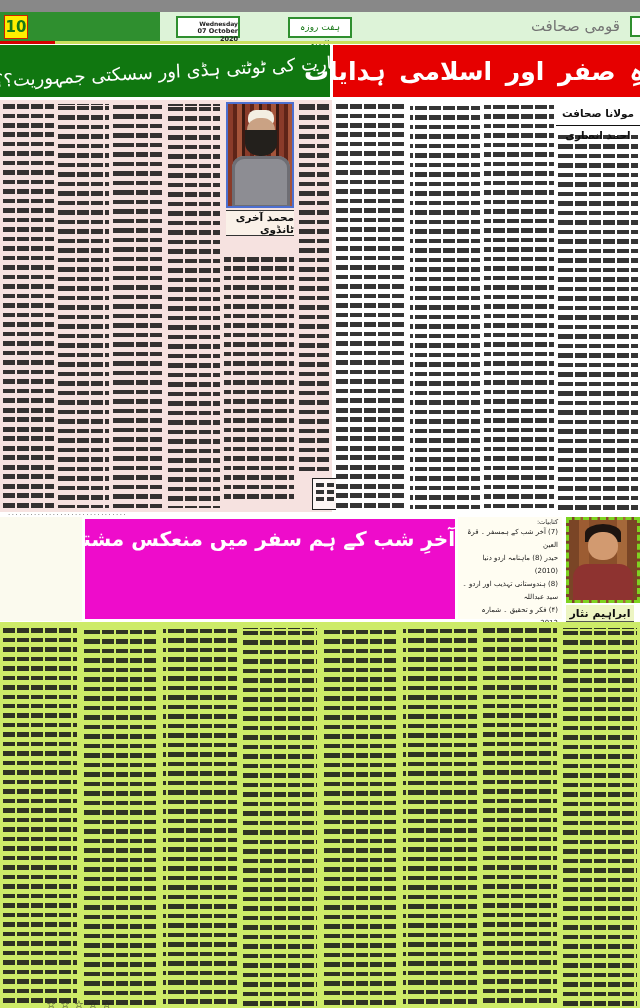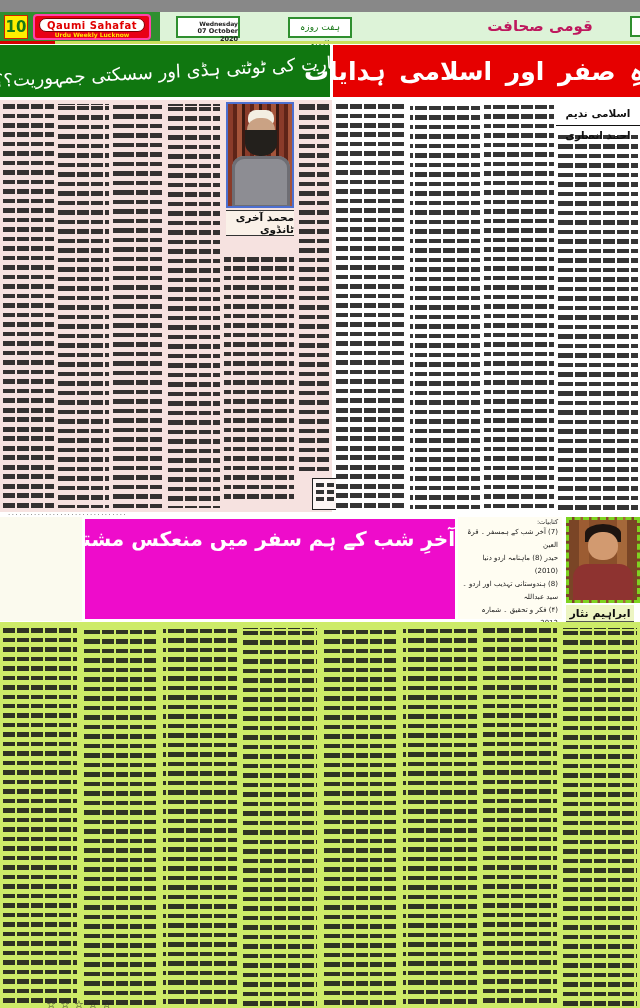"Qaumi Sahafat" div.abs { html: <div> <div>Qaumi Sahafat</div> <div>Urdu Weekly Lucknow</div> </div> -> none }
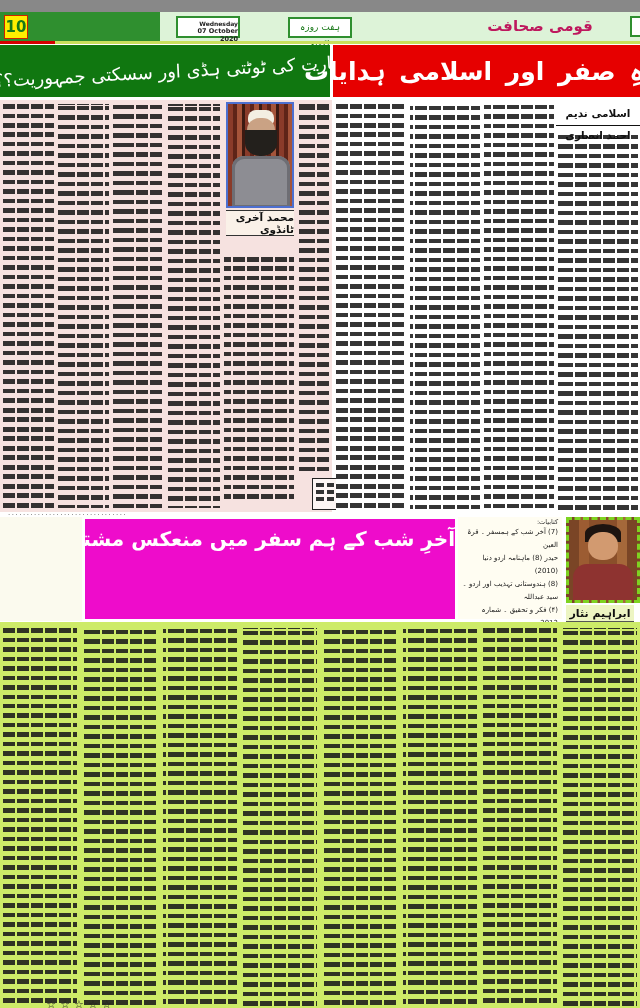"قومی صحافت" #masthead-title { color: #be185d -> #737373; font-weight: bold -> normal; text-align: center -> none }
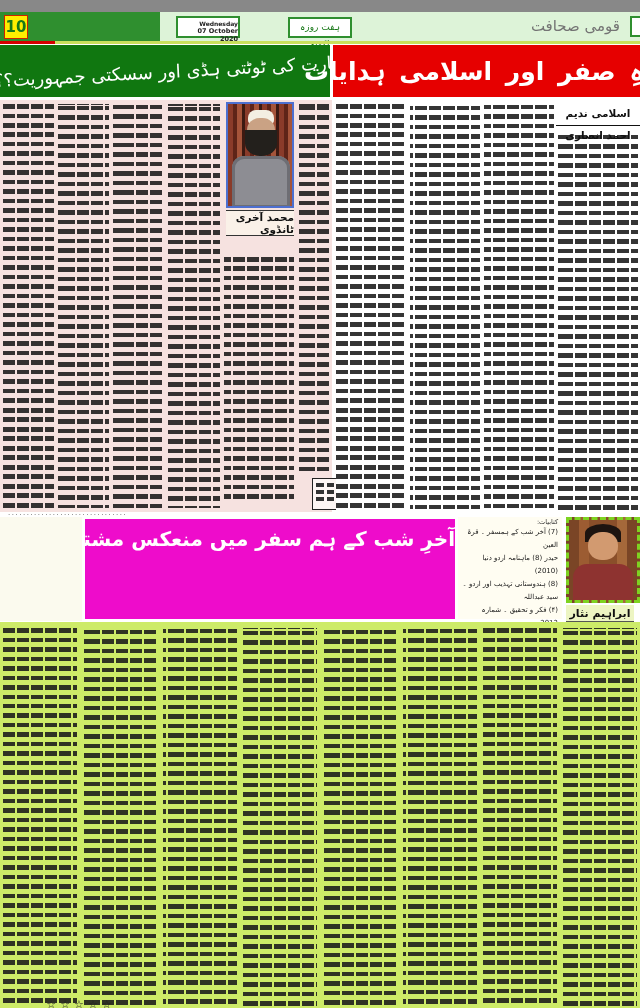"اسلامی ندیم احمد انصاری" div.abs { text: اسلامی ندیم -> مولانا صحافت }
